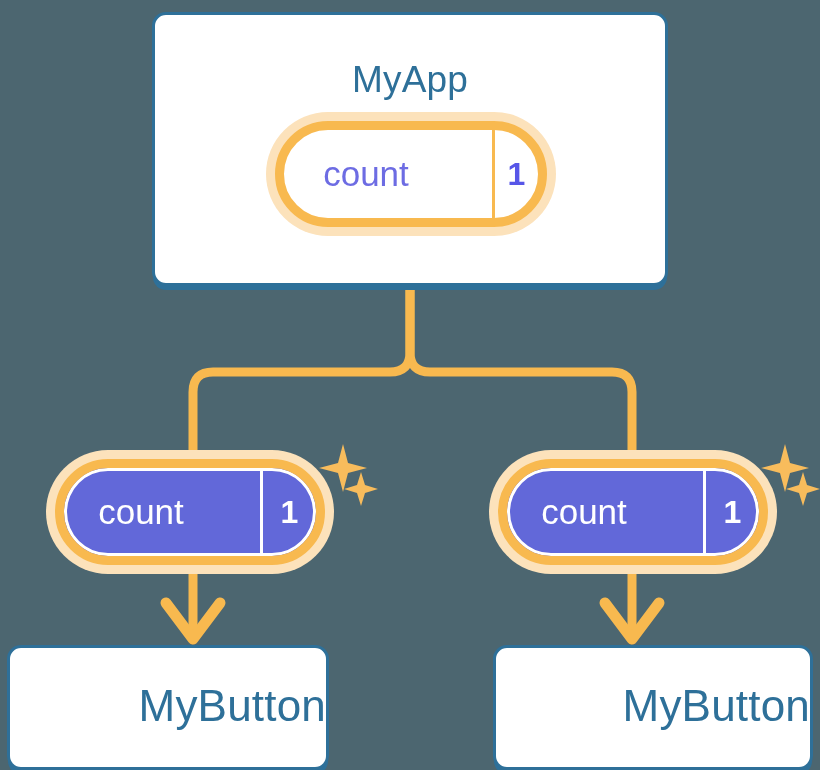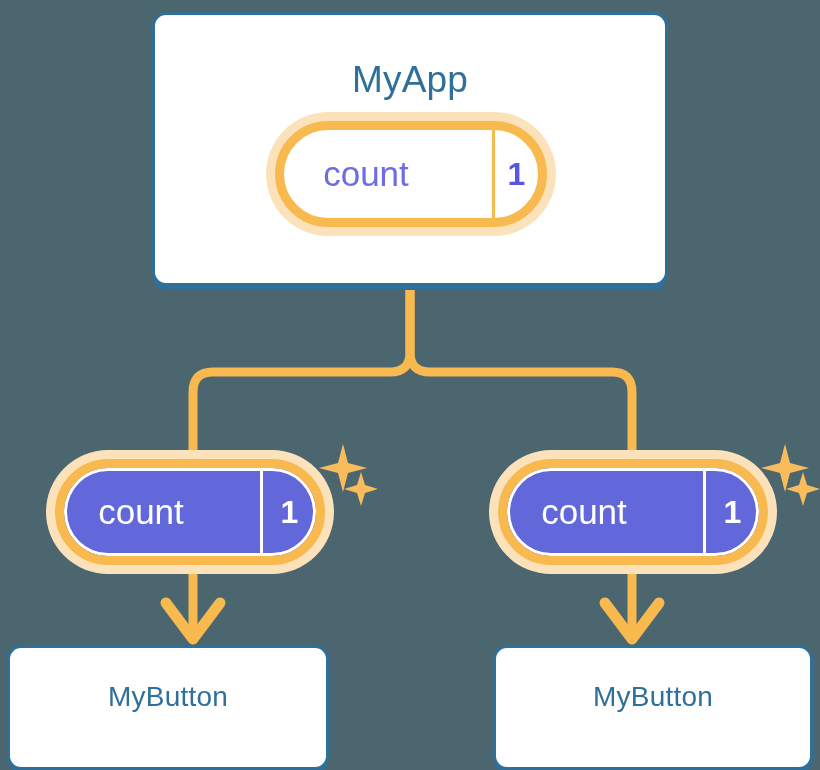"MyButton" .btn-title { font-size: 28px -> 44px; text-align: none -> right }
